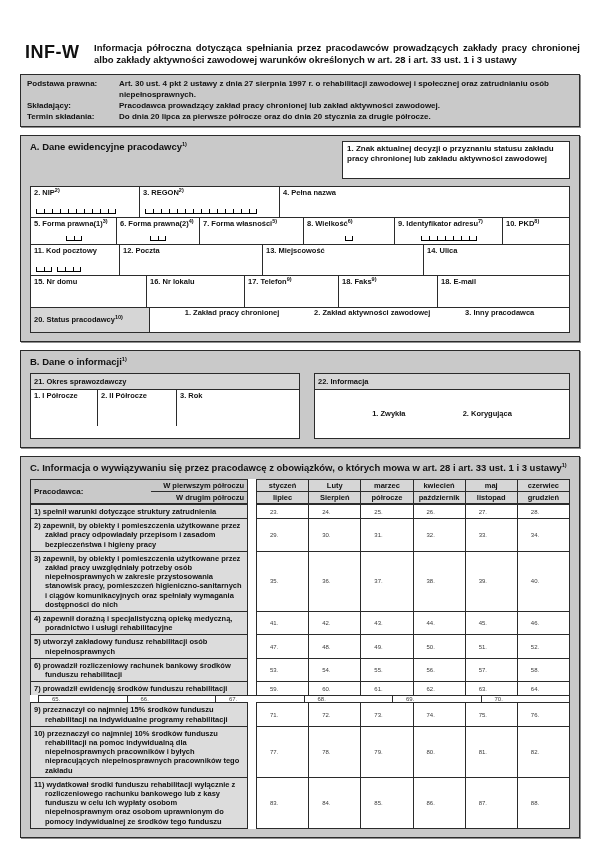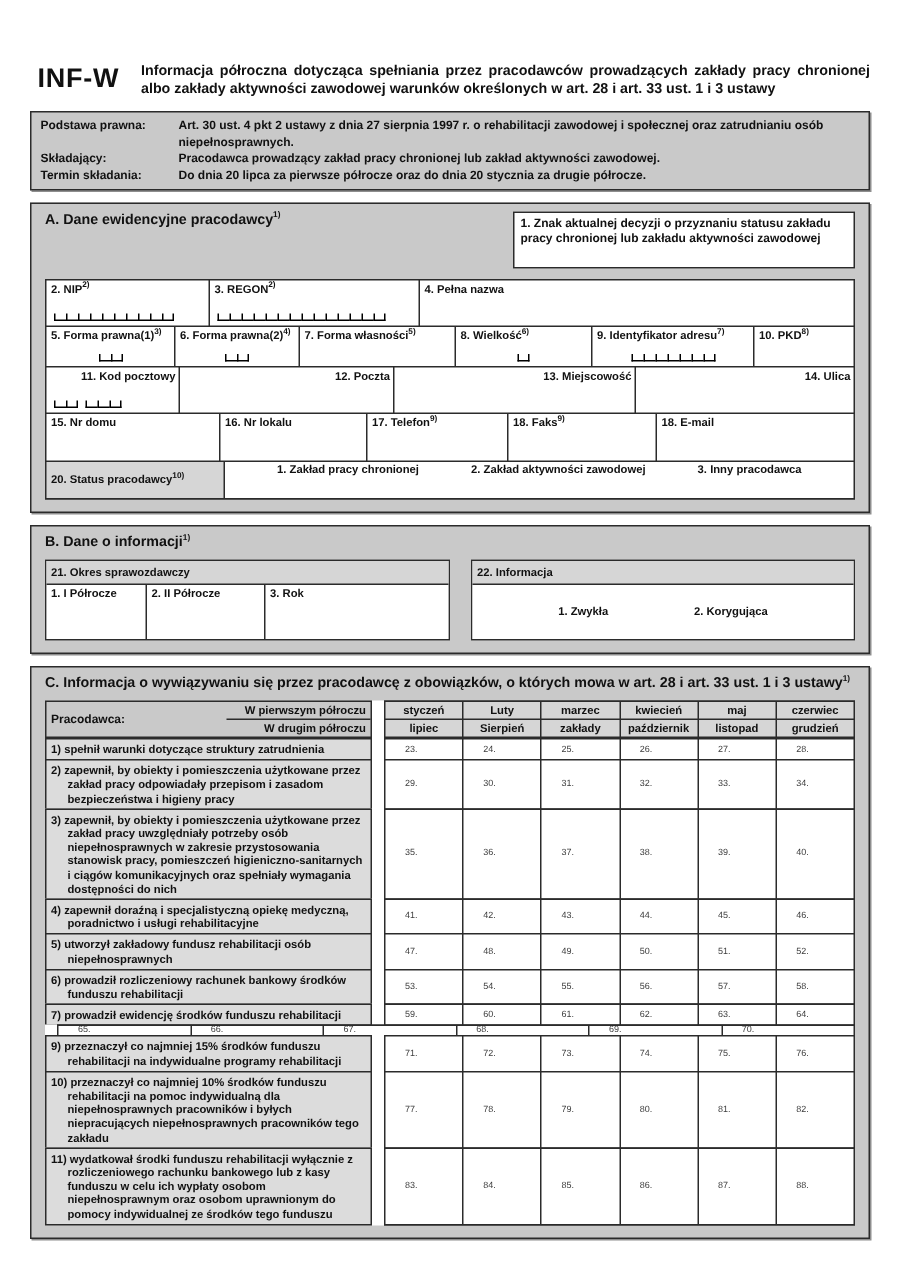"11. Kod pocztowy" .r3 { text-align: right -> none }
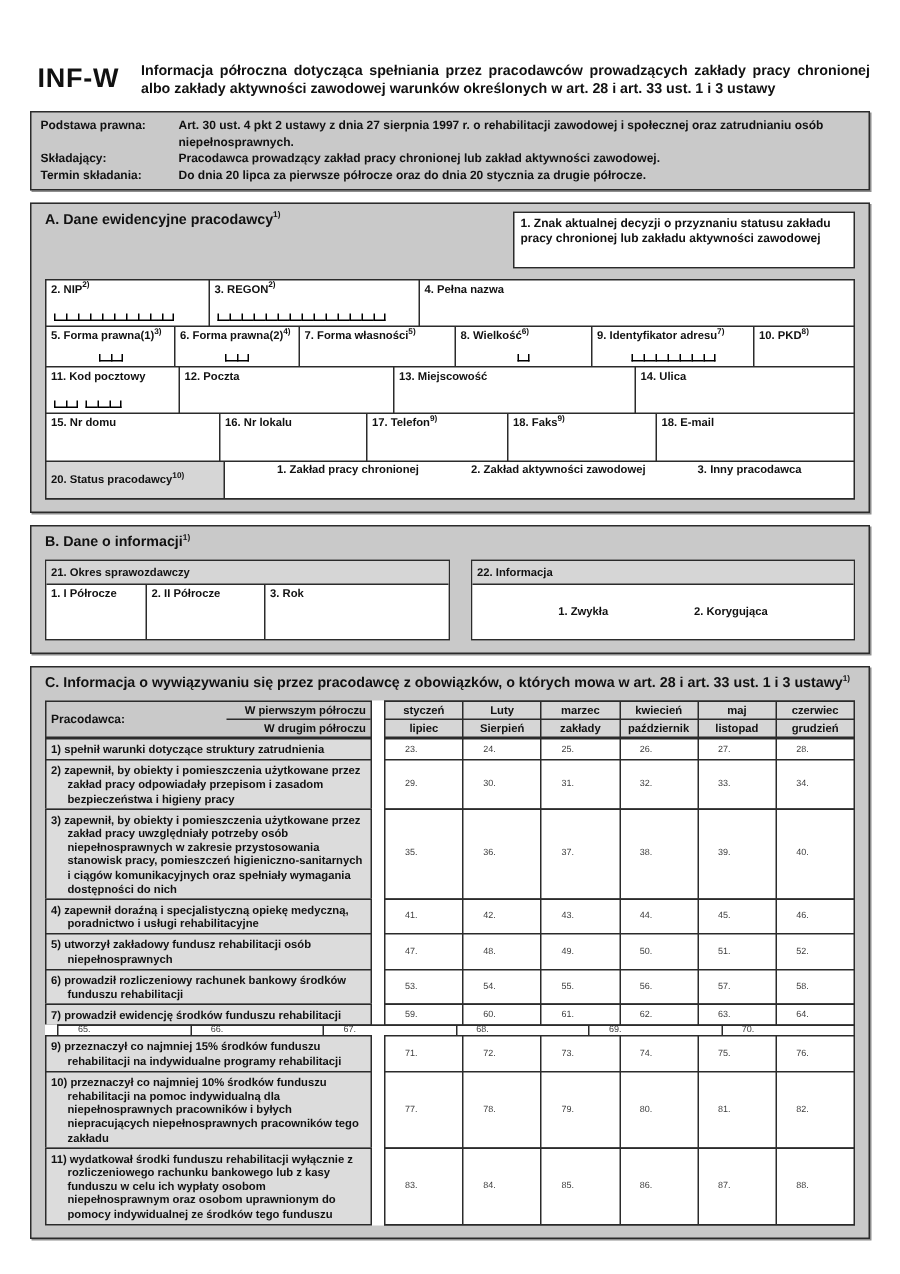"1. Zwykła" .b-22 { height: 36px -> 48px }
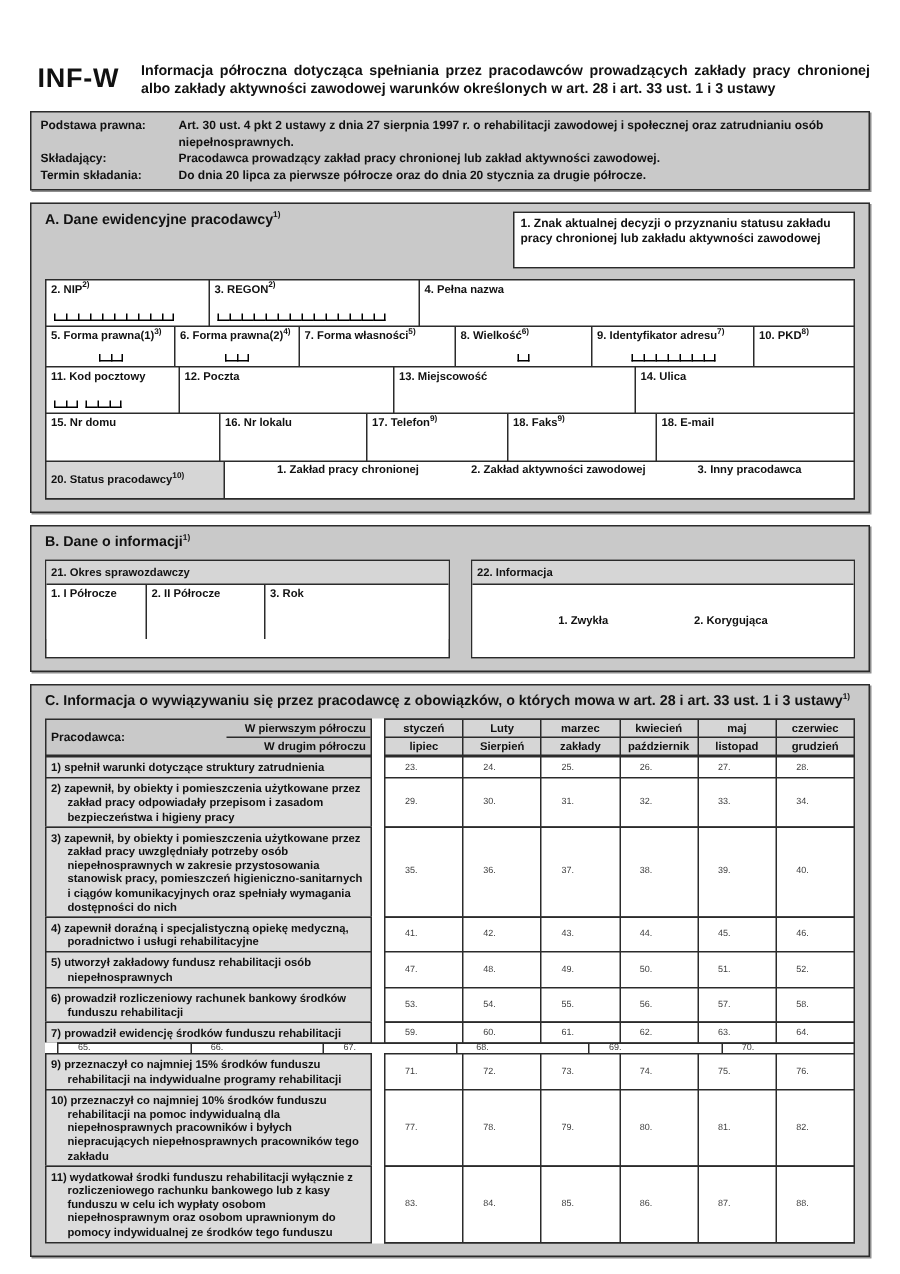"zakłady" div.c-mcell { text: zakłady -> półrocze }
